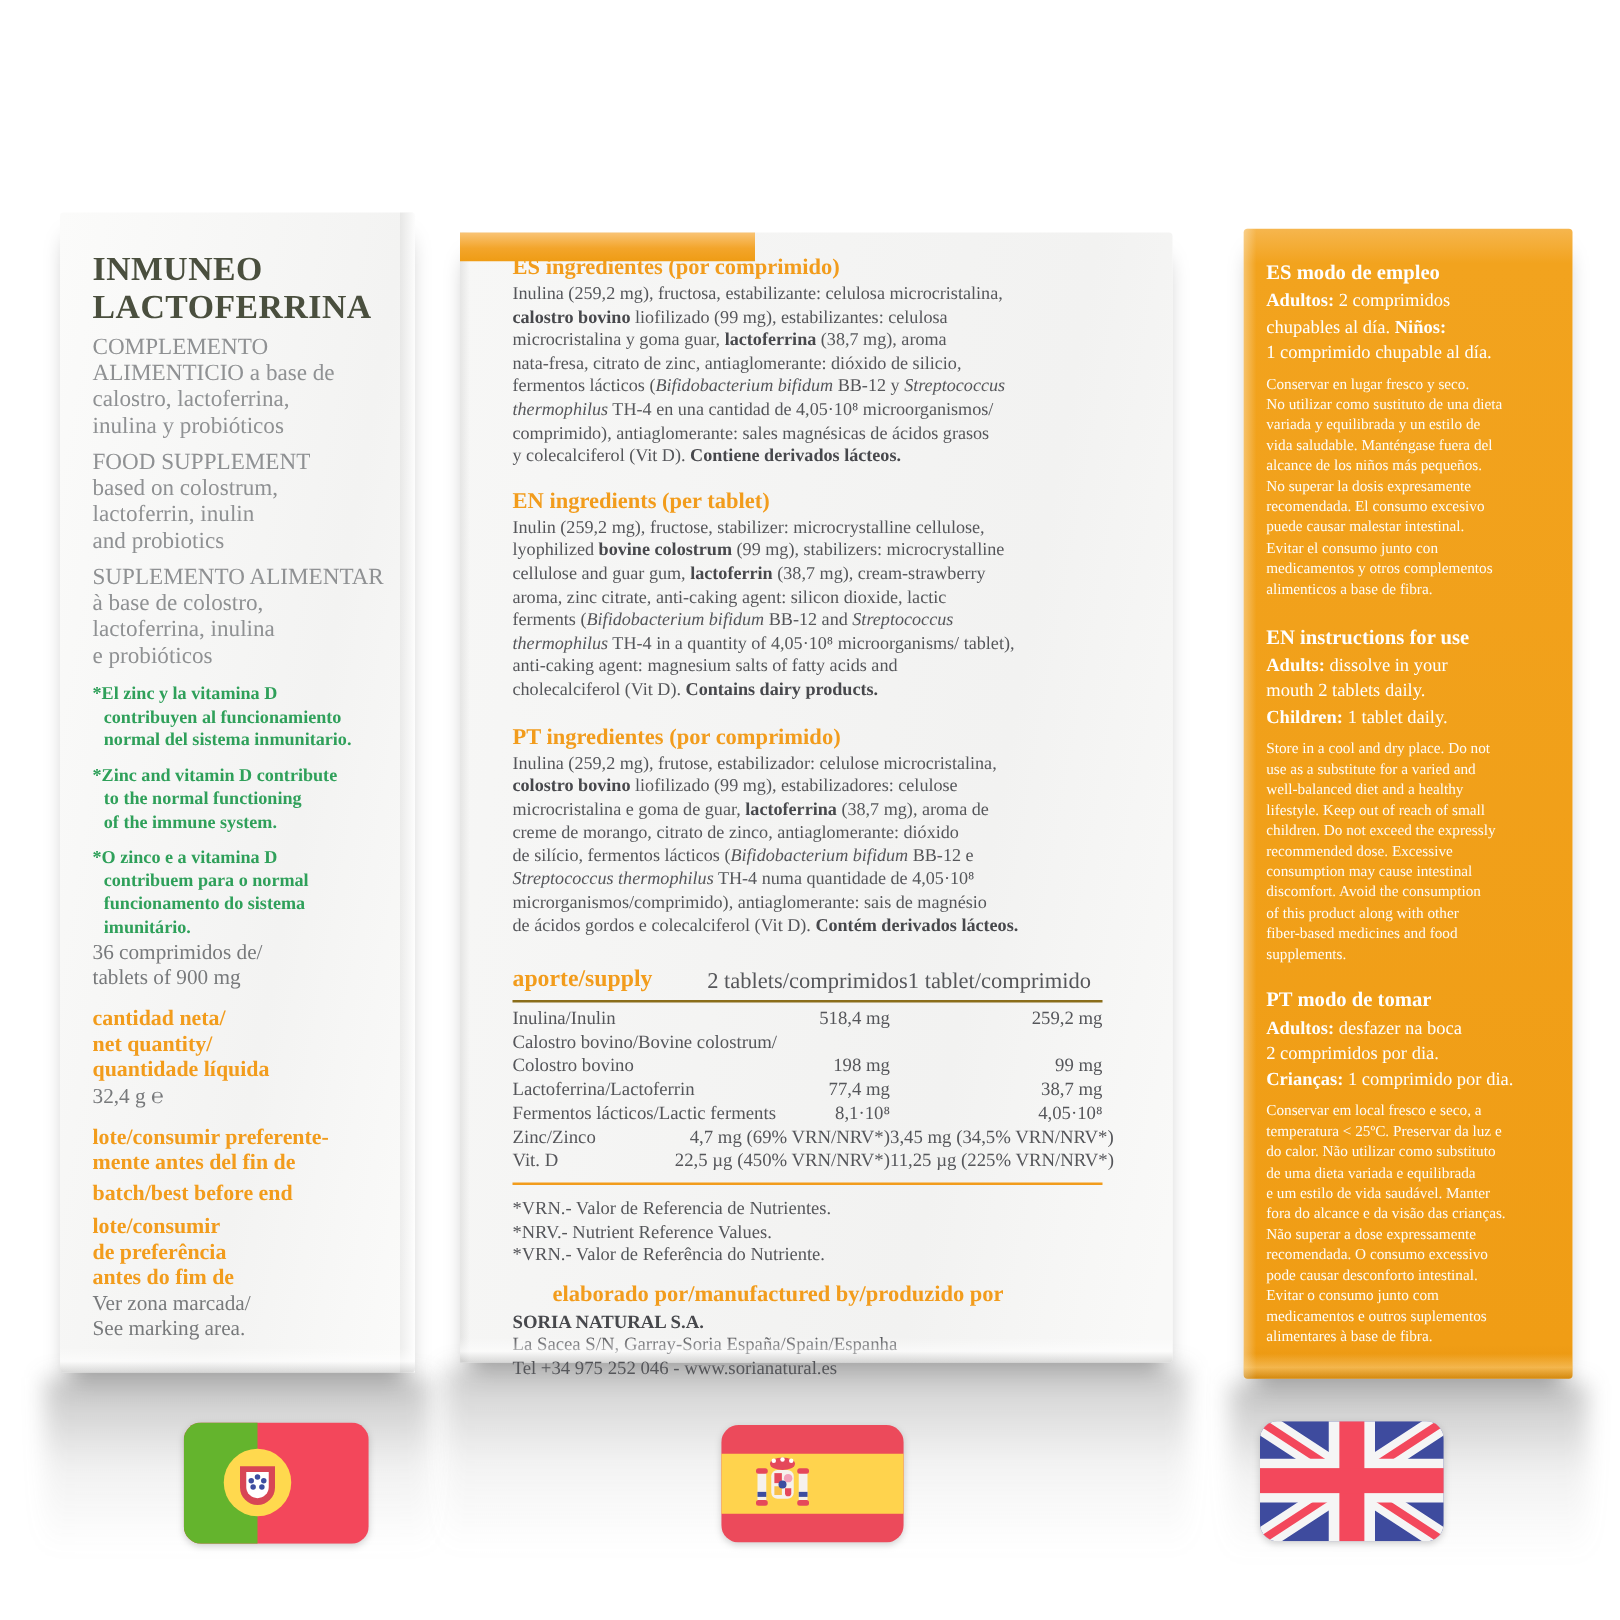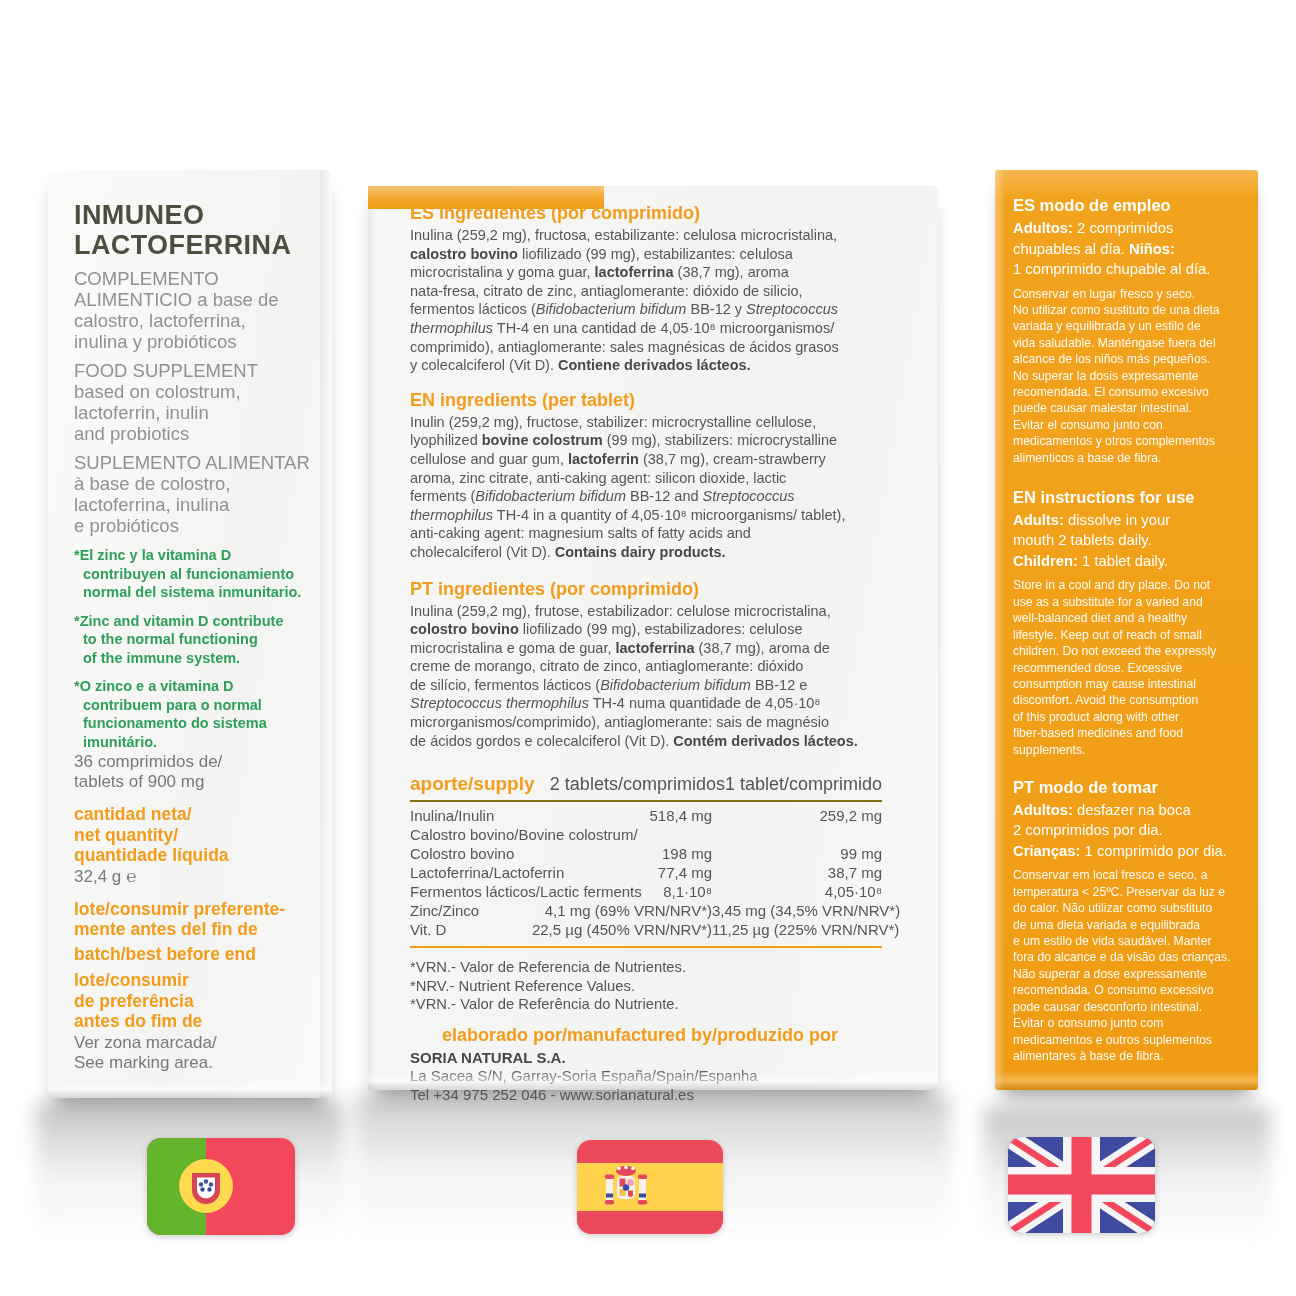"INMUNEO" .stage { font-family: Liberation Sans, sans-serif -> Liberation Serif, serif }
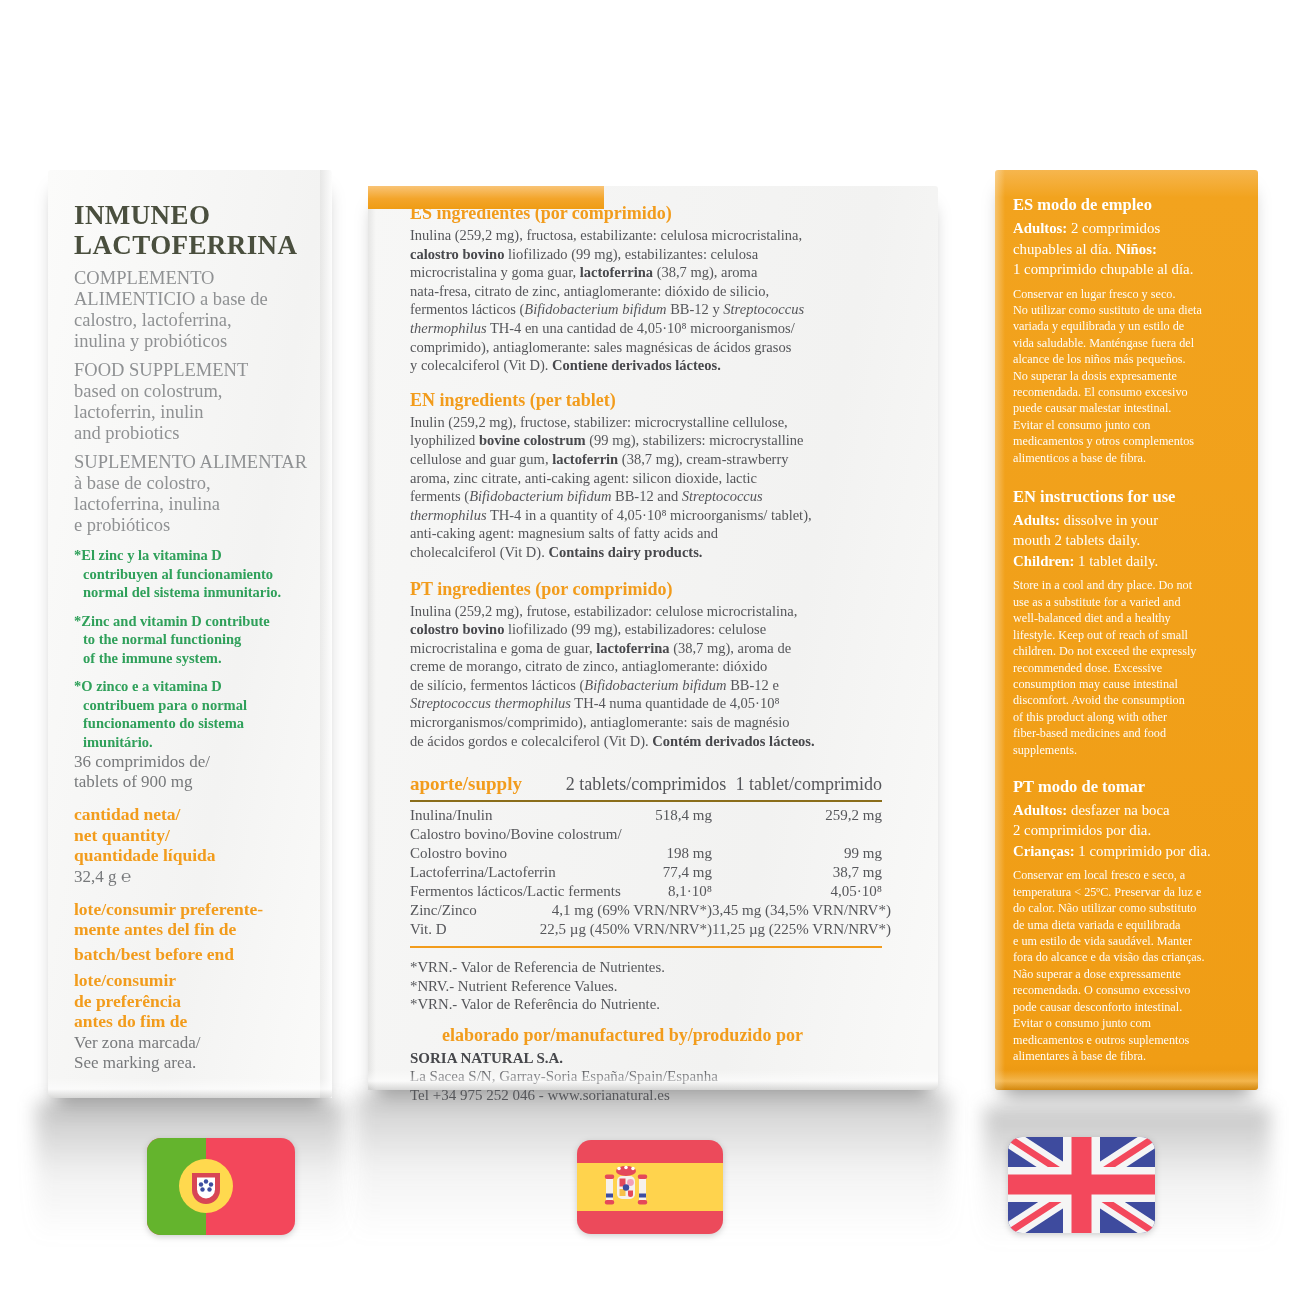"ES modo de empleo" .panel-right { top: 170px -> 183px }
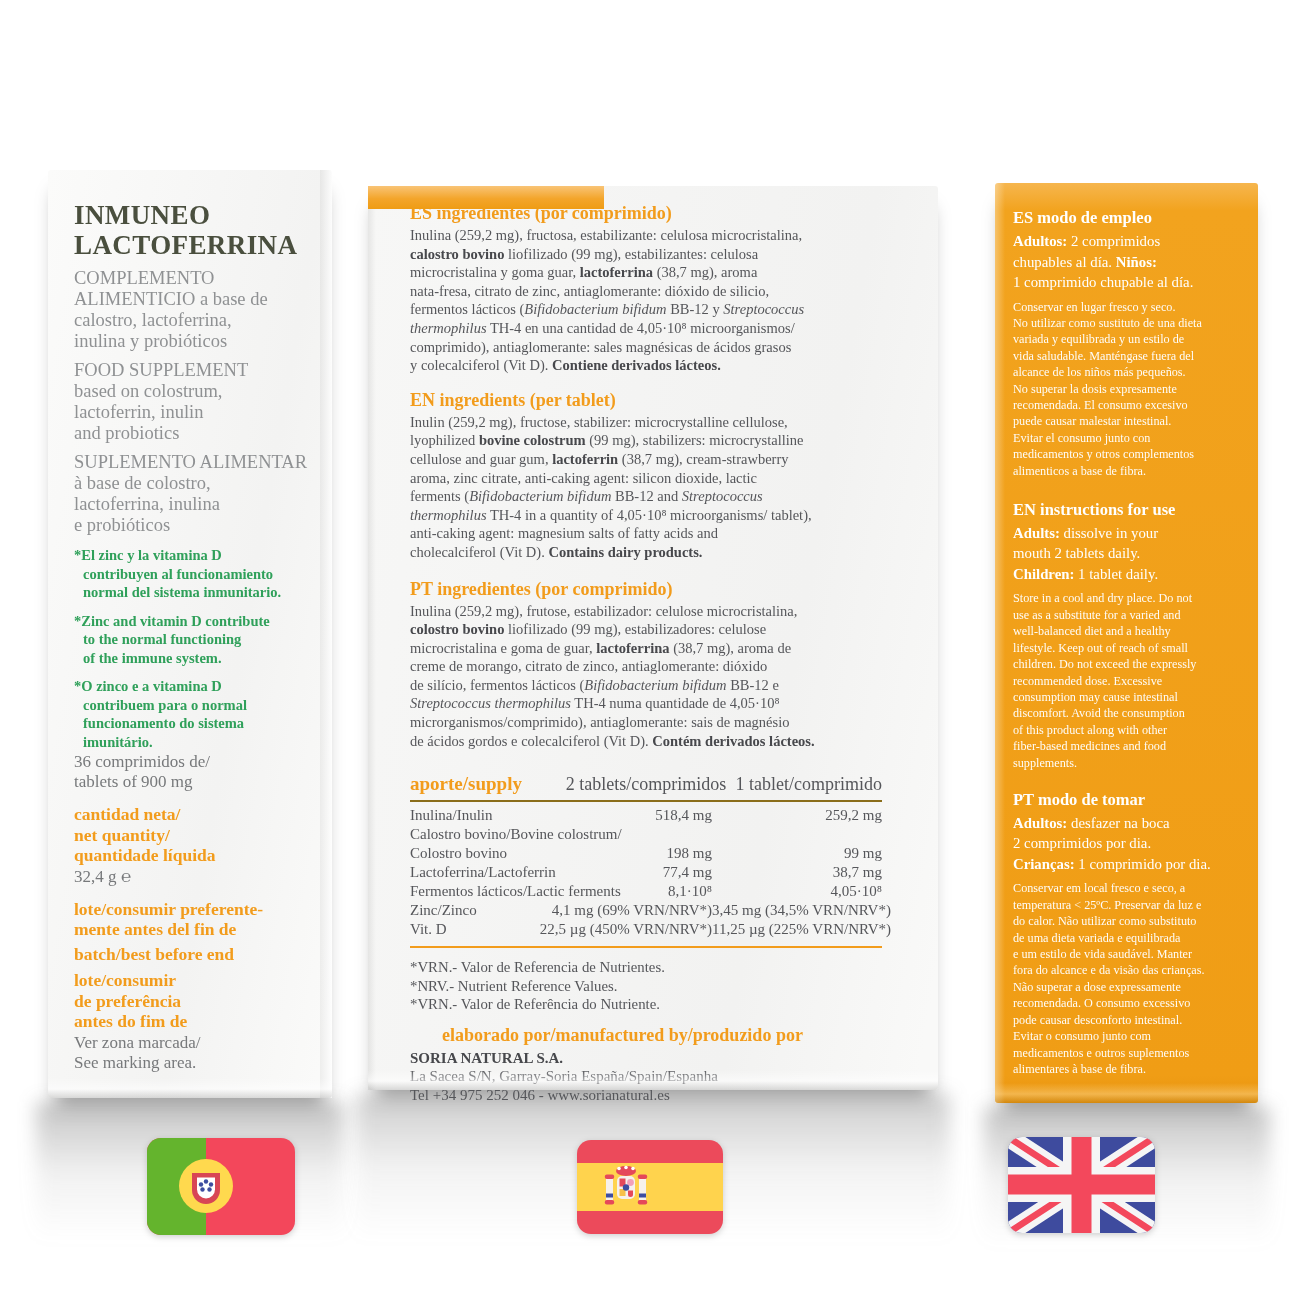"1 tablet/comprimido" span.s-hc { text-align: right -> left }
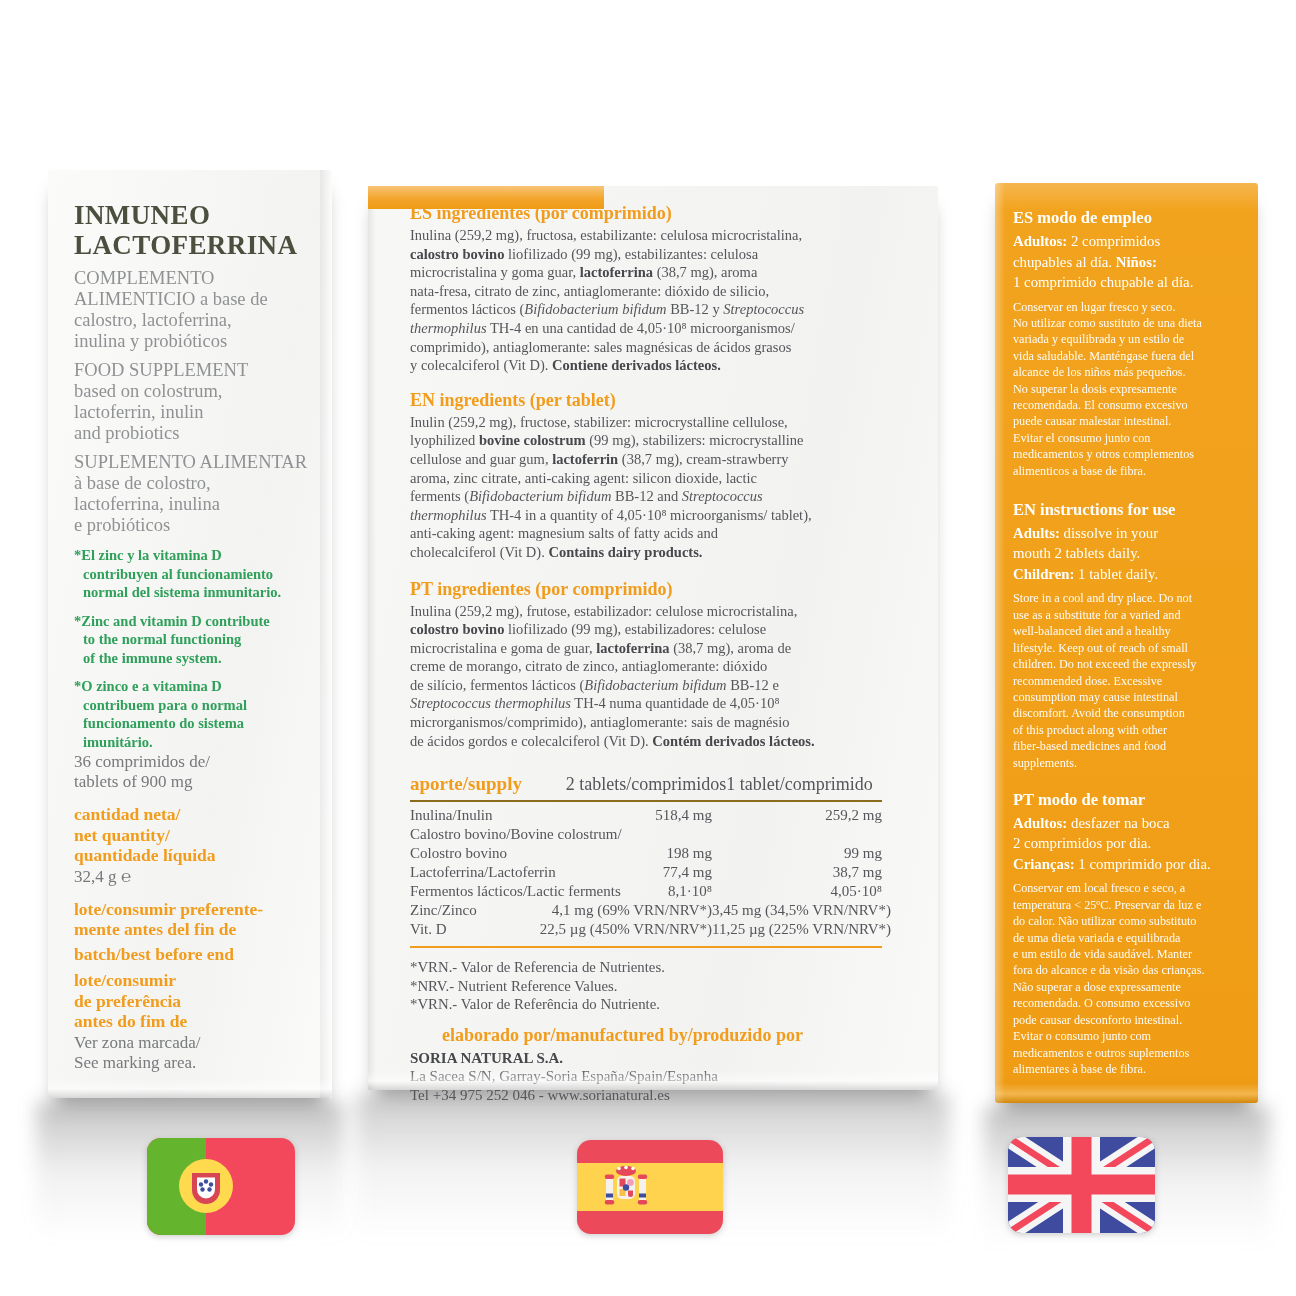"4,1 mg (69% VRN/NRV*)" span.s-v2 { text: 4,1 -> 4,7 }
